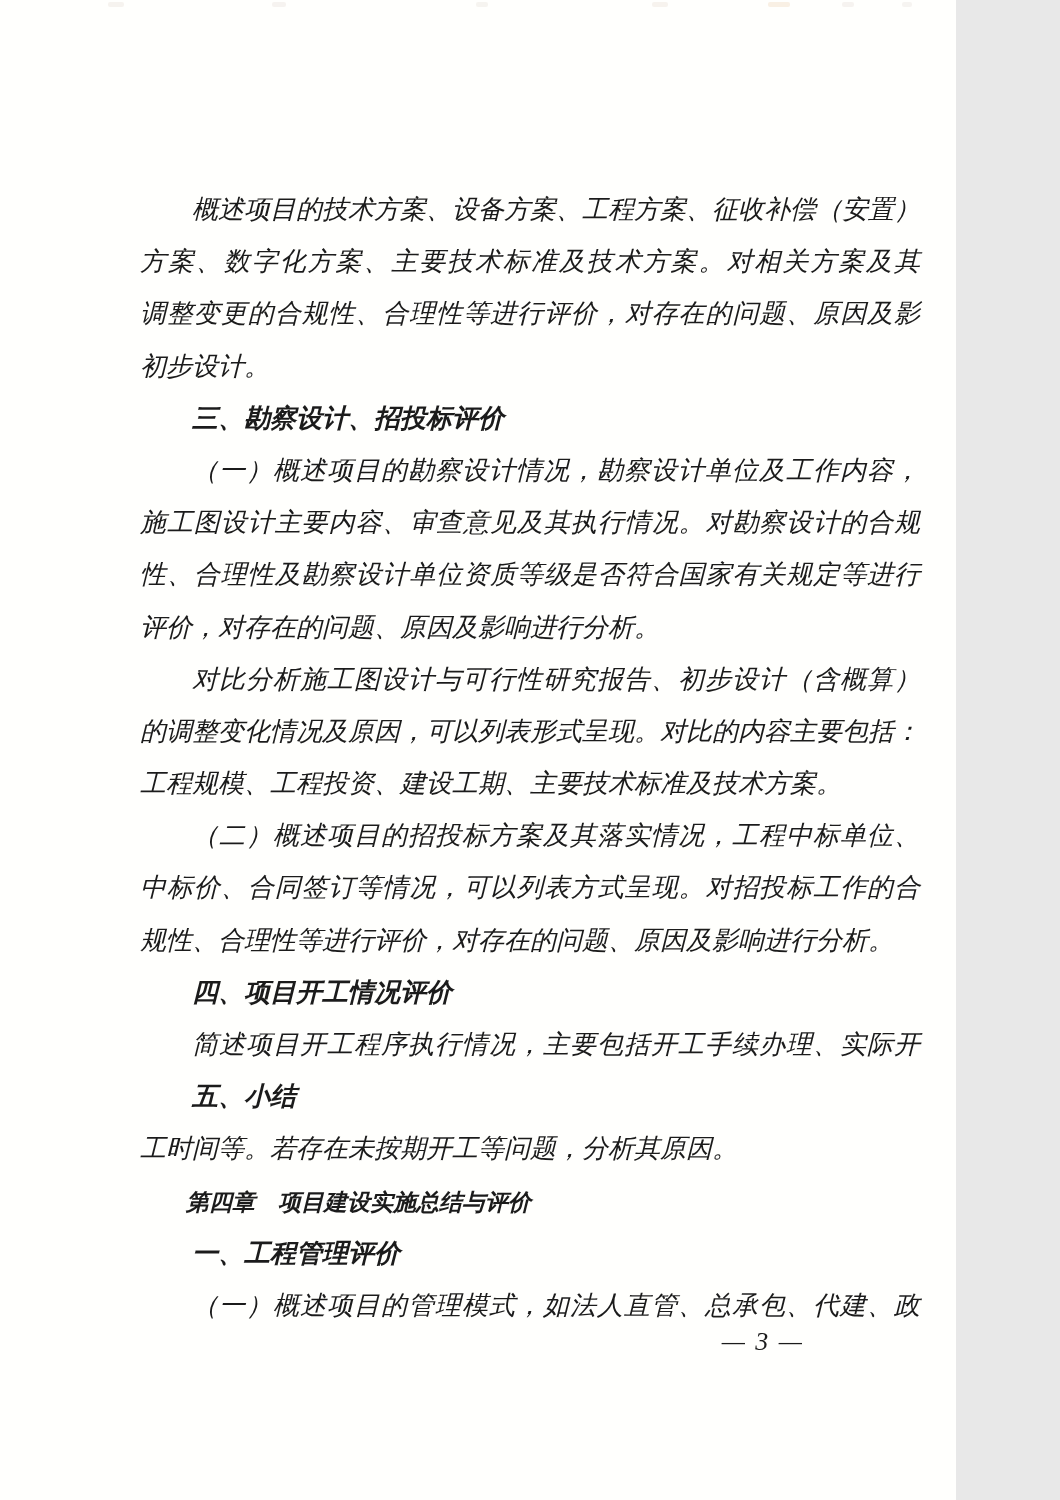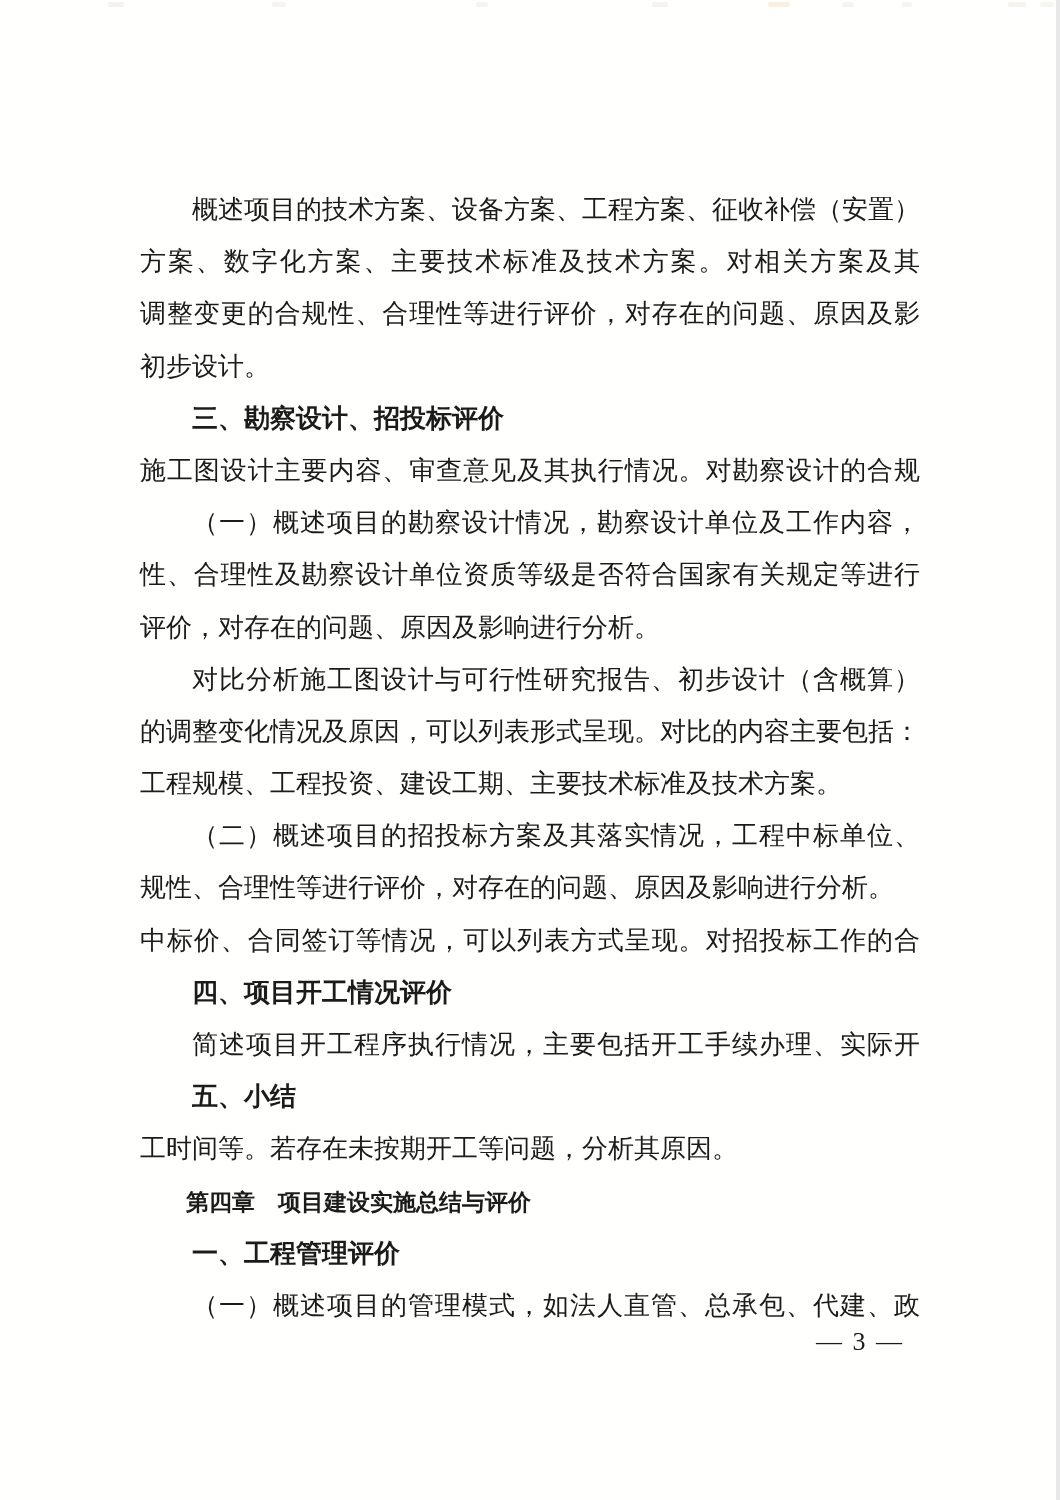"概述项目的技术方案、设备方案、工程方案、征收补偿（安置）" .page { font-style: none -> italic; width: 1056px -> 956px }
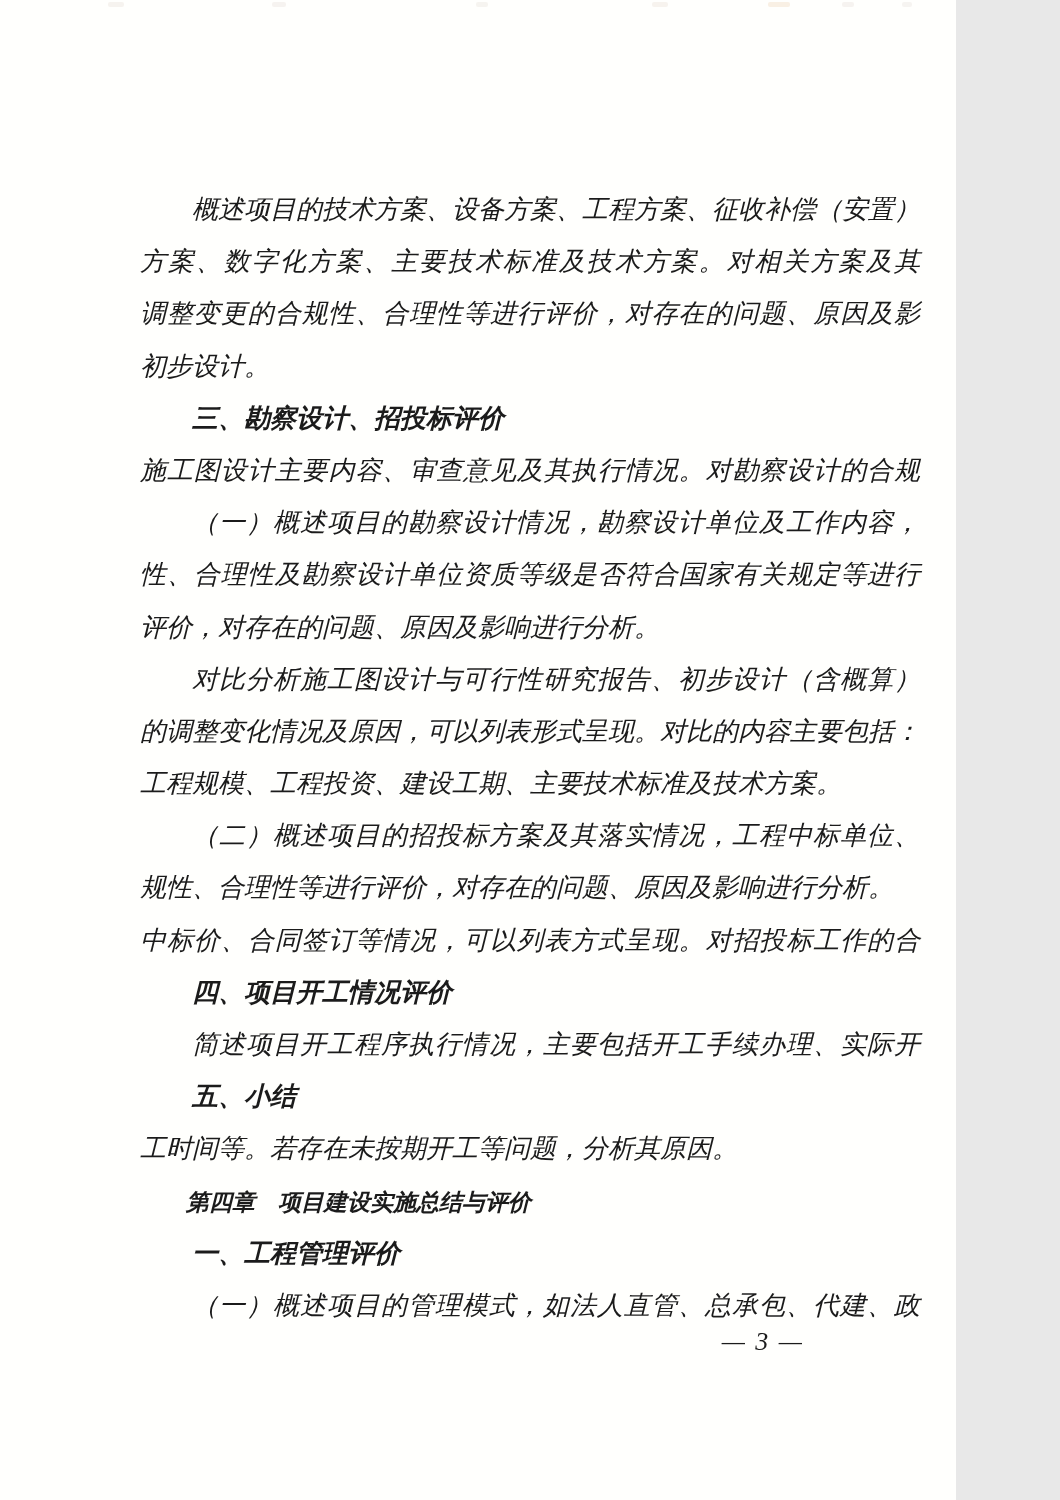"施工图设计主要内容、审查意见及其执行情况。对勘察设计的合规" div.line { order: before "（一）概述项目的勘察设计情况，勘察设计单位及工作内容，" -> after "（一）概述项目的勘察设计情况，勘察设计单位及工作内容，" }
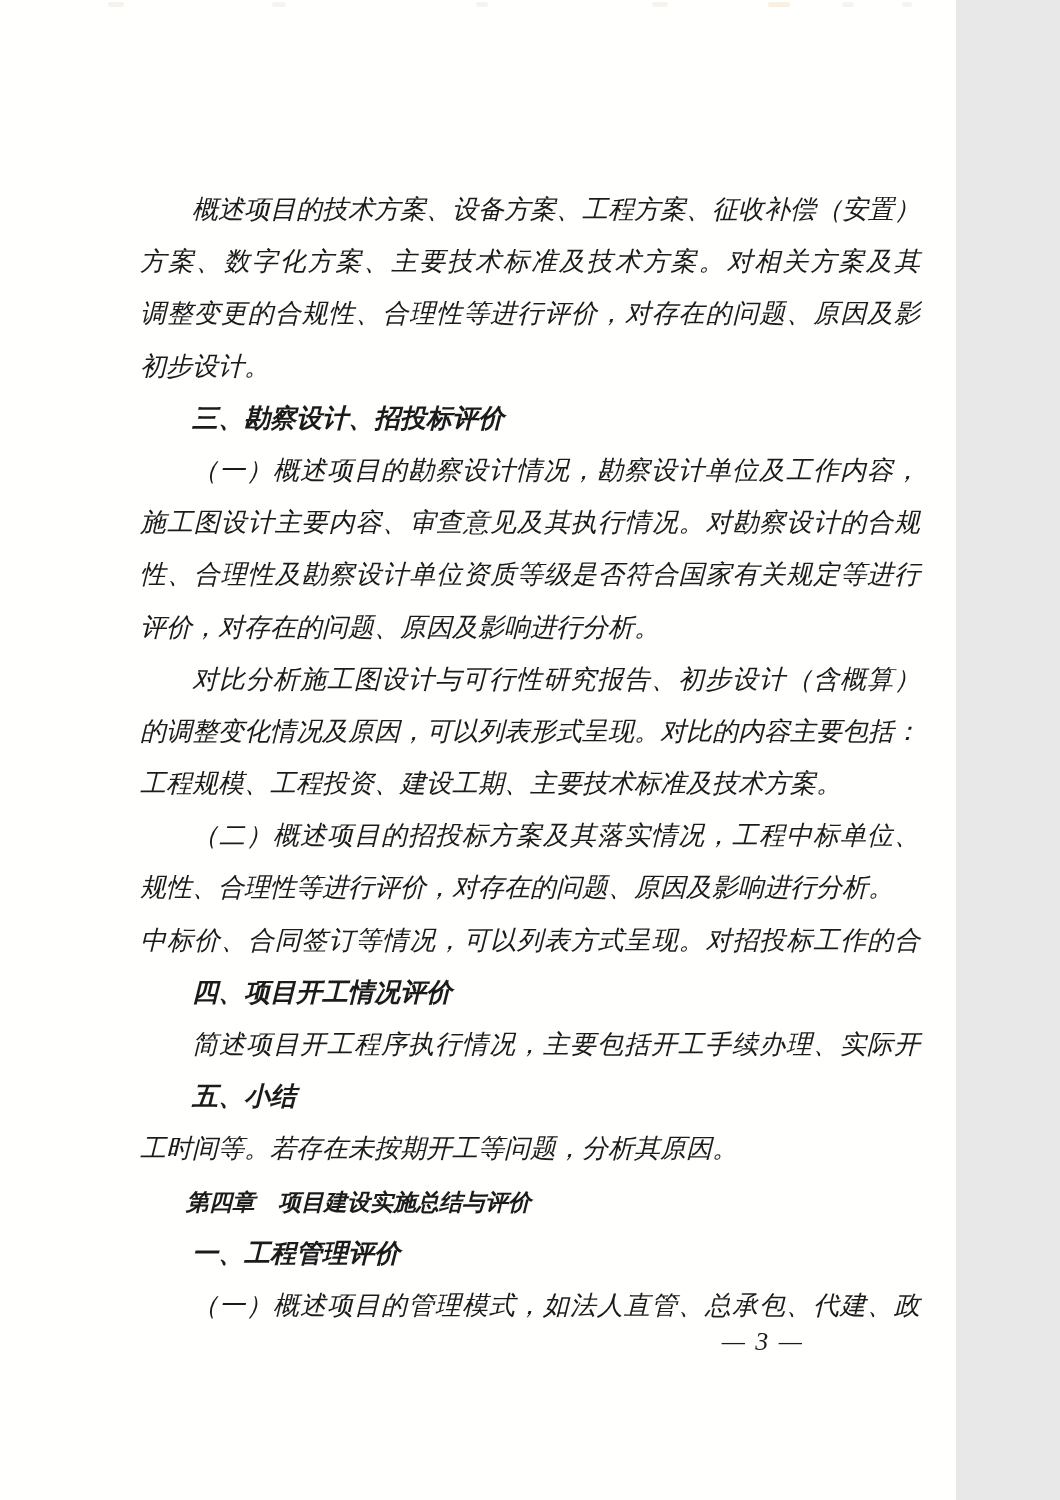"规性、合理性等进行评价，对存在的问题、原因及影响进行分析。" div.line { order: before "中标价、合同签订等情况，可以列表方式呈现。对招投标工作的合" -> after "中标价、合同签订等情况，可以列表方式呈现。对招投标工作的合" }
